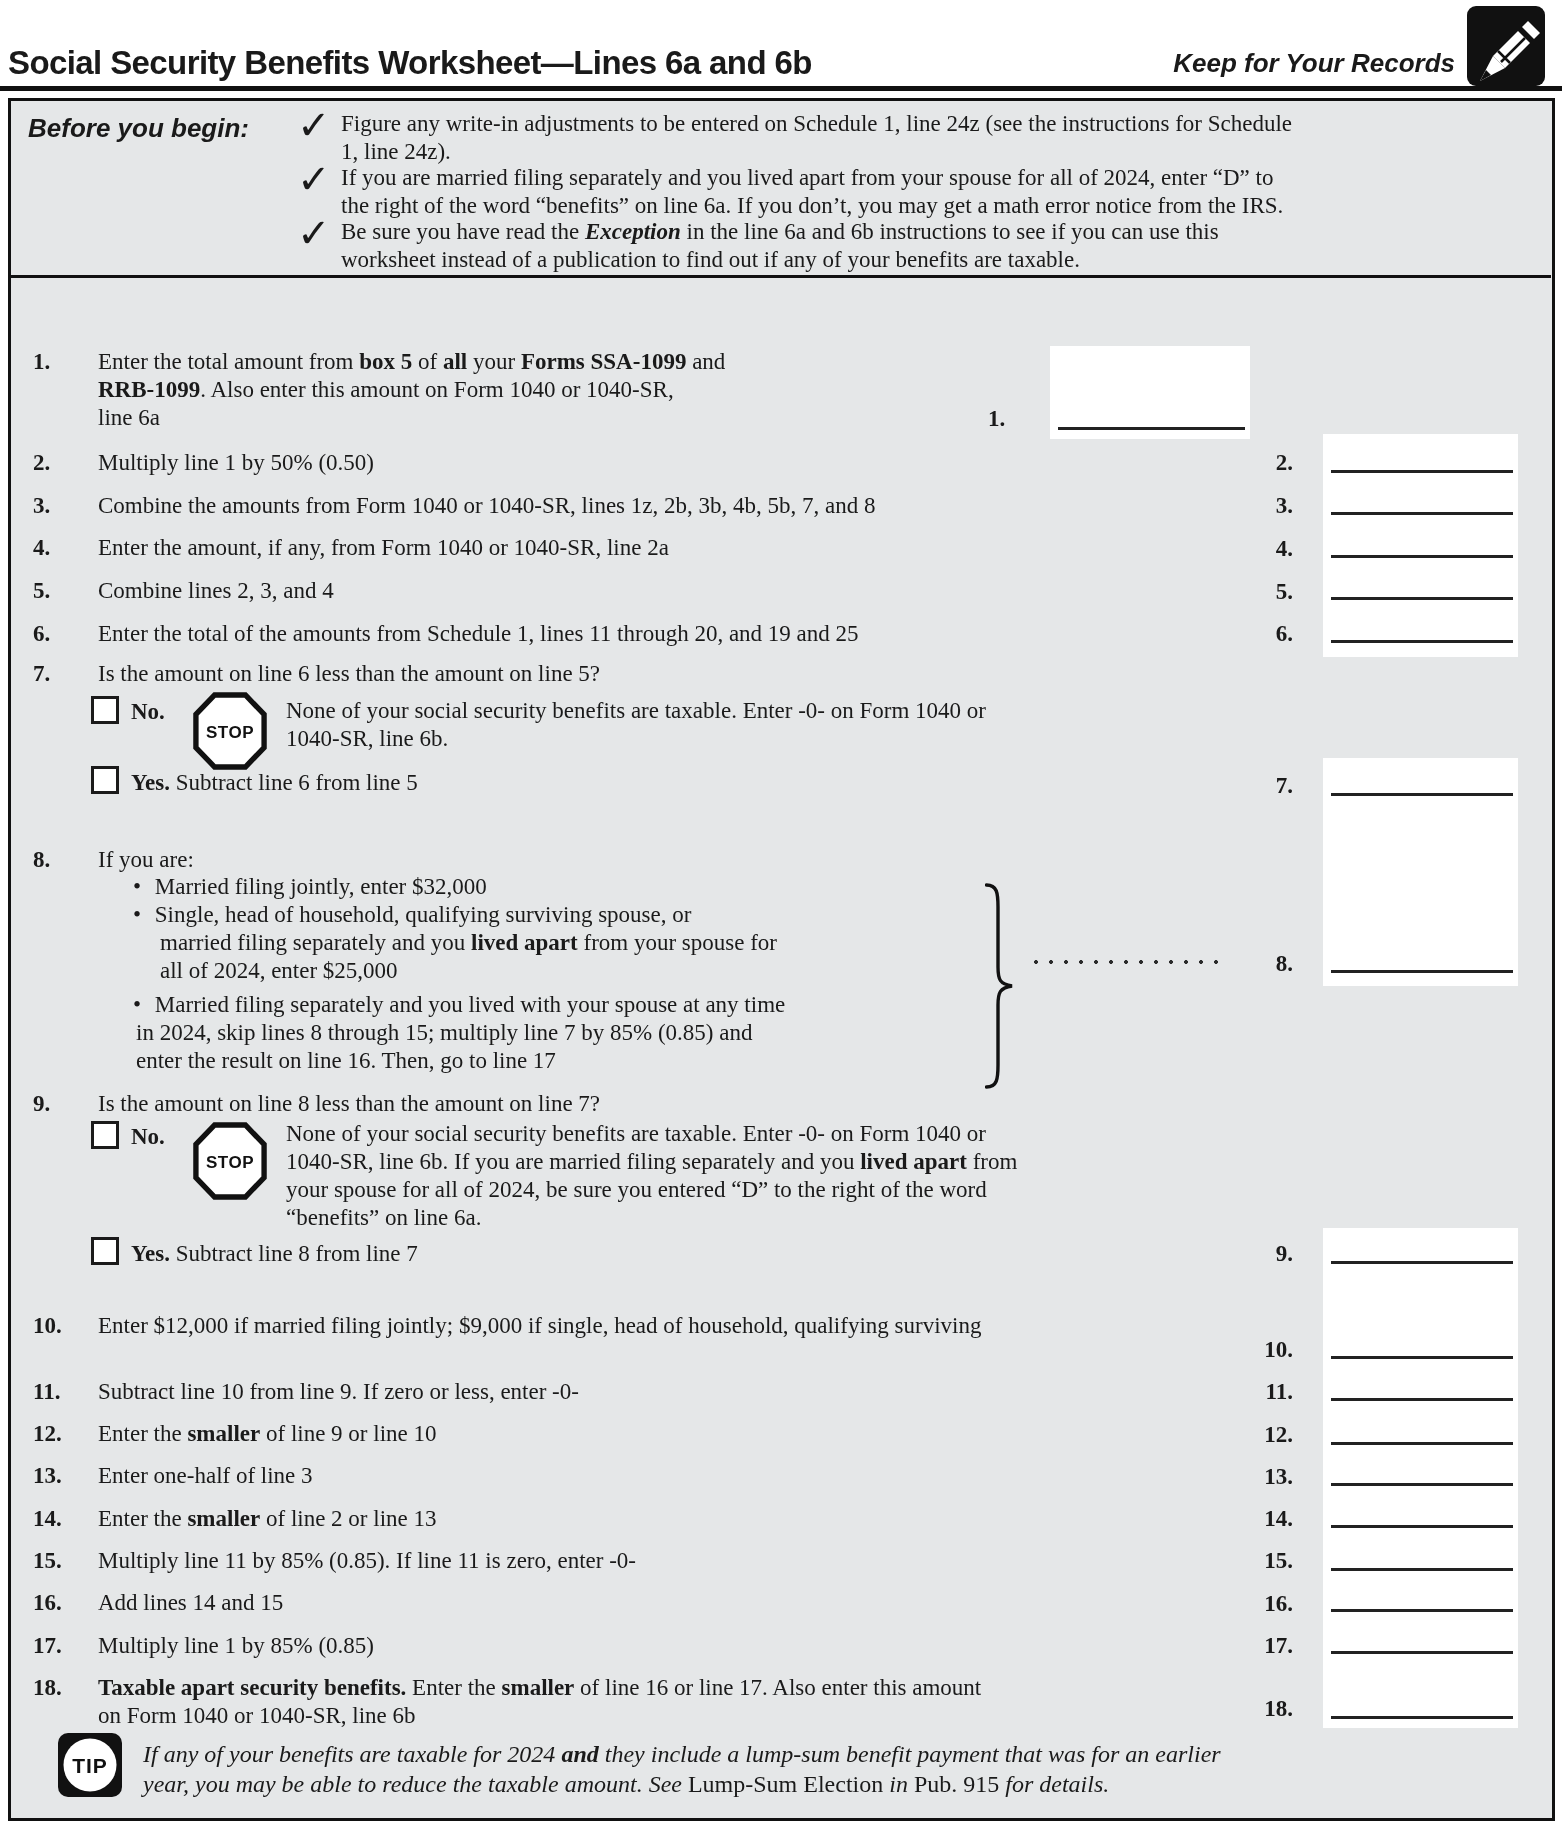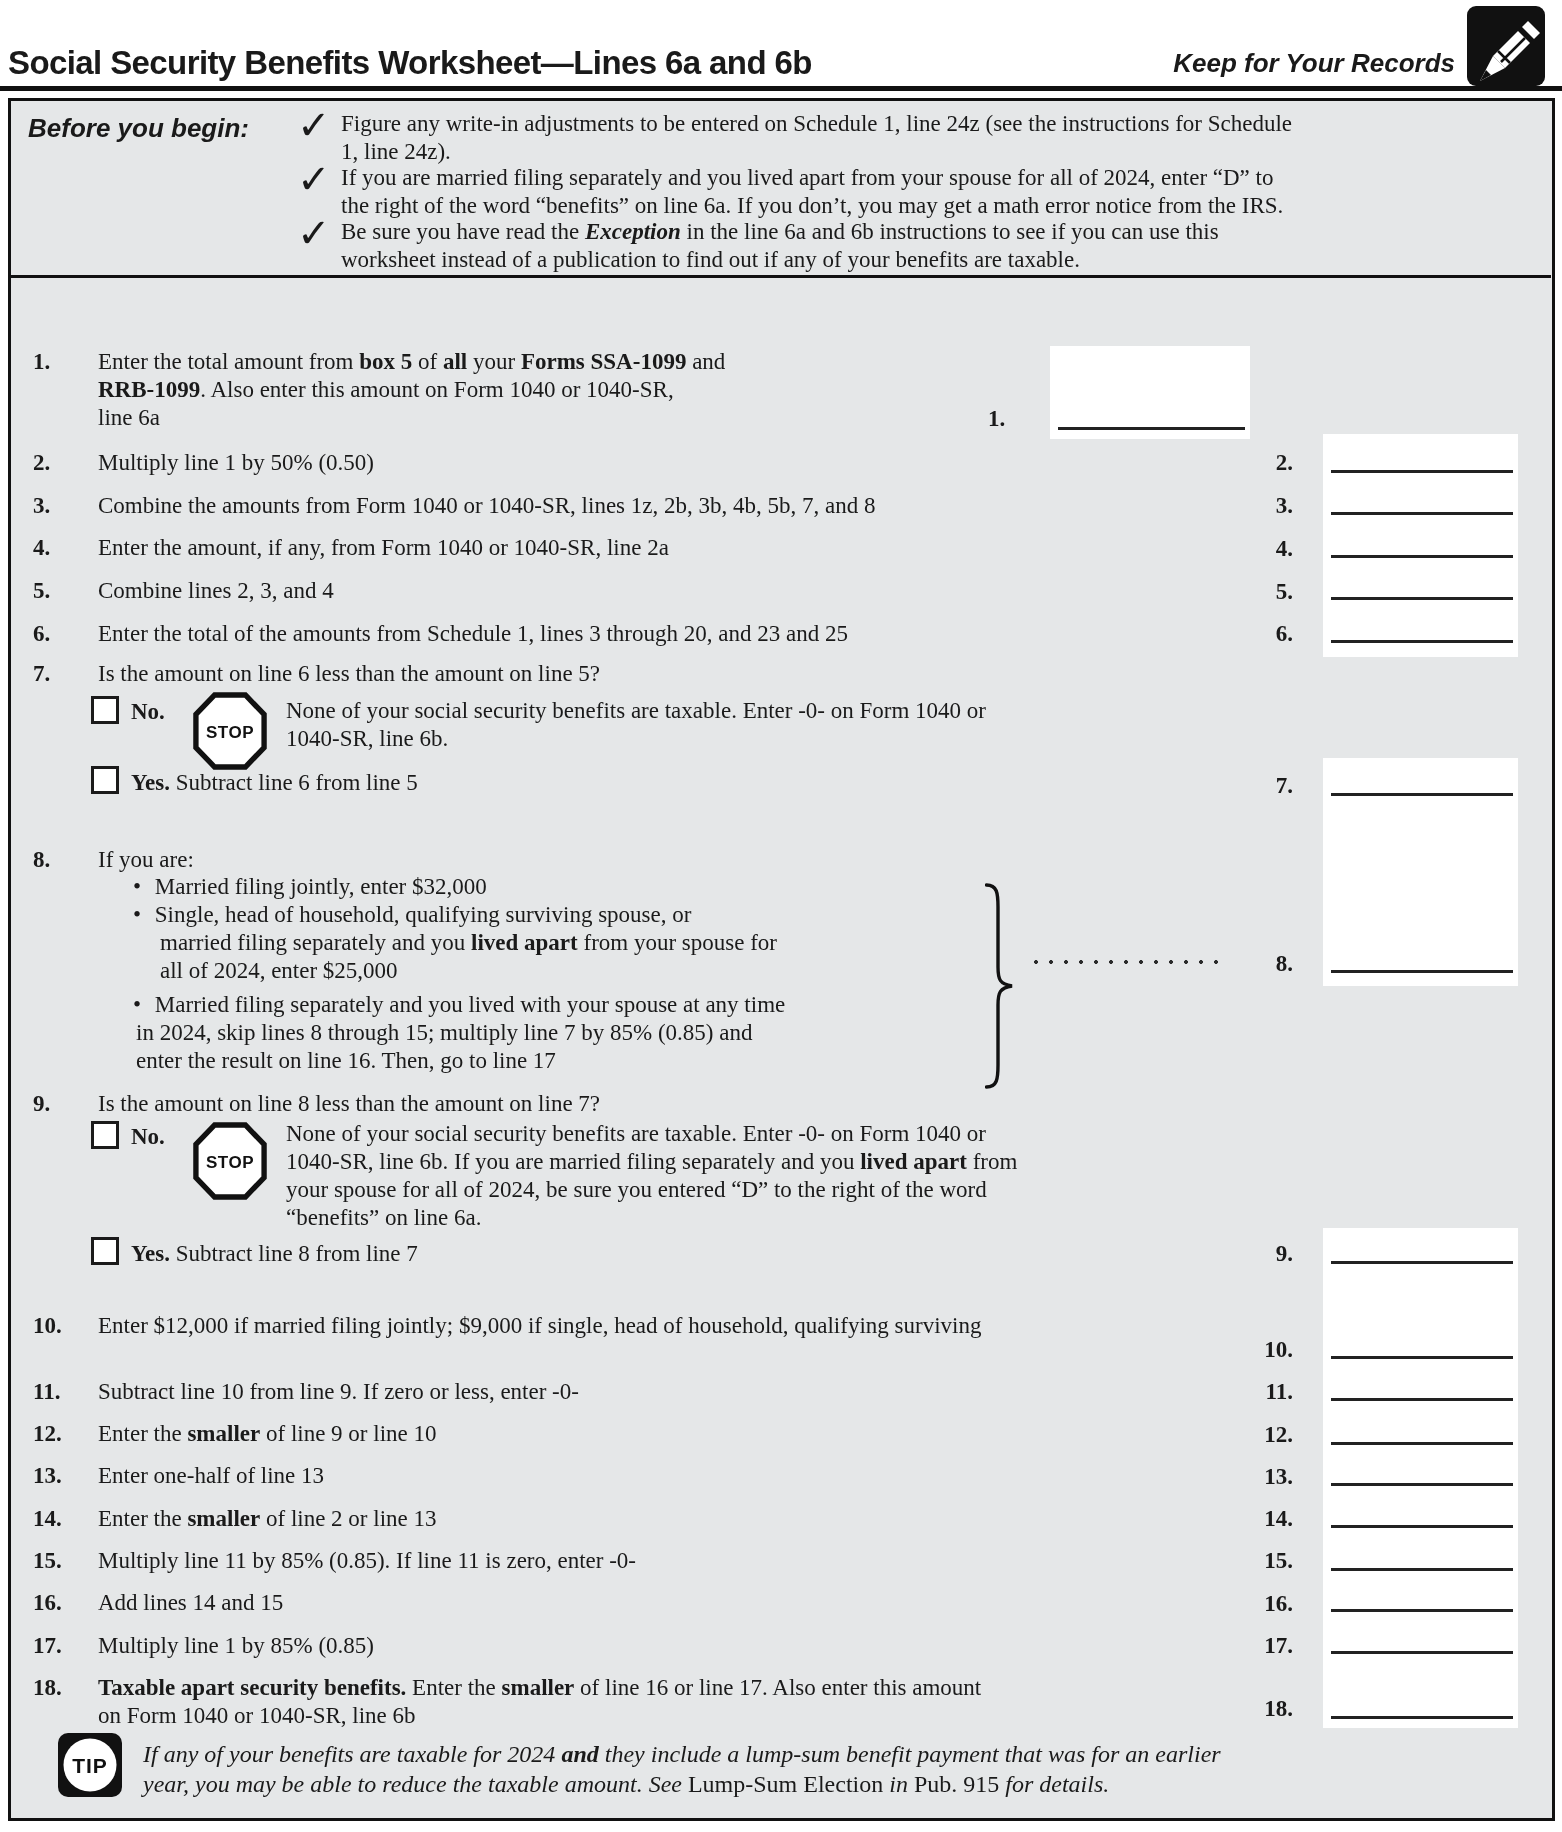"Enter the total of the" span { text: 3 through 20, and 23 -> 11 through 20, and 19 }
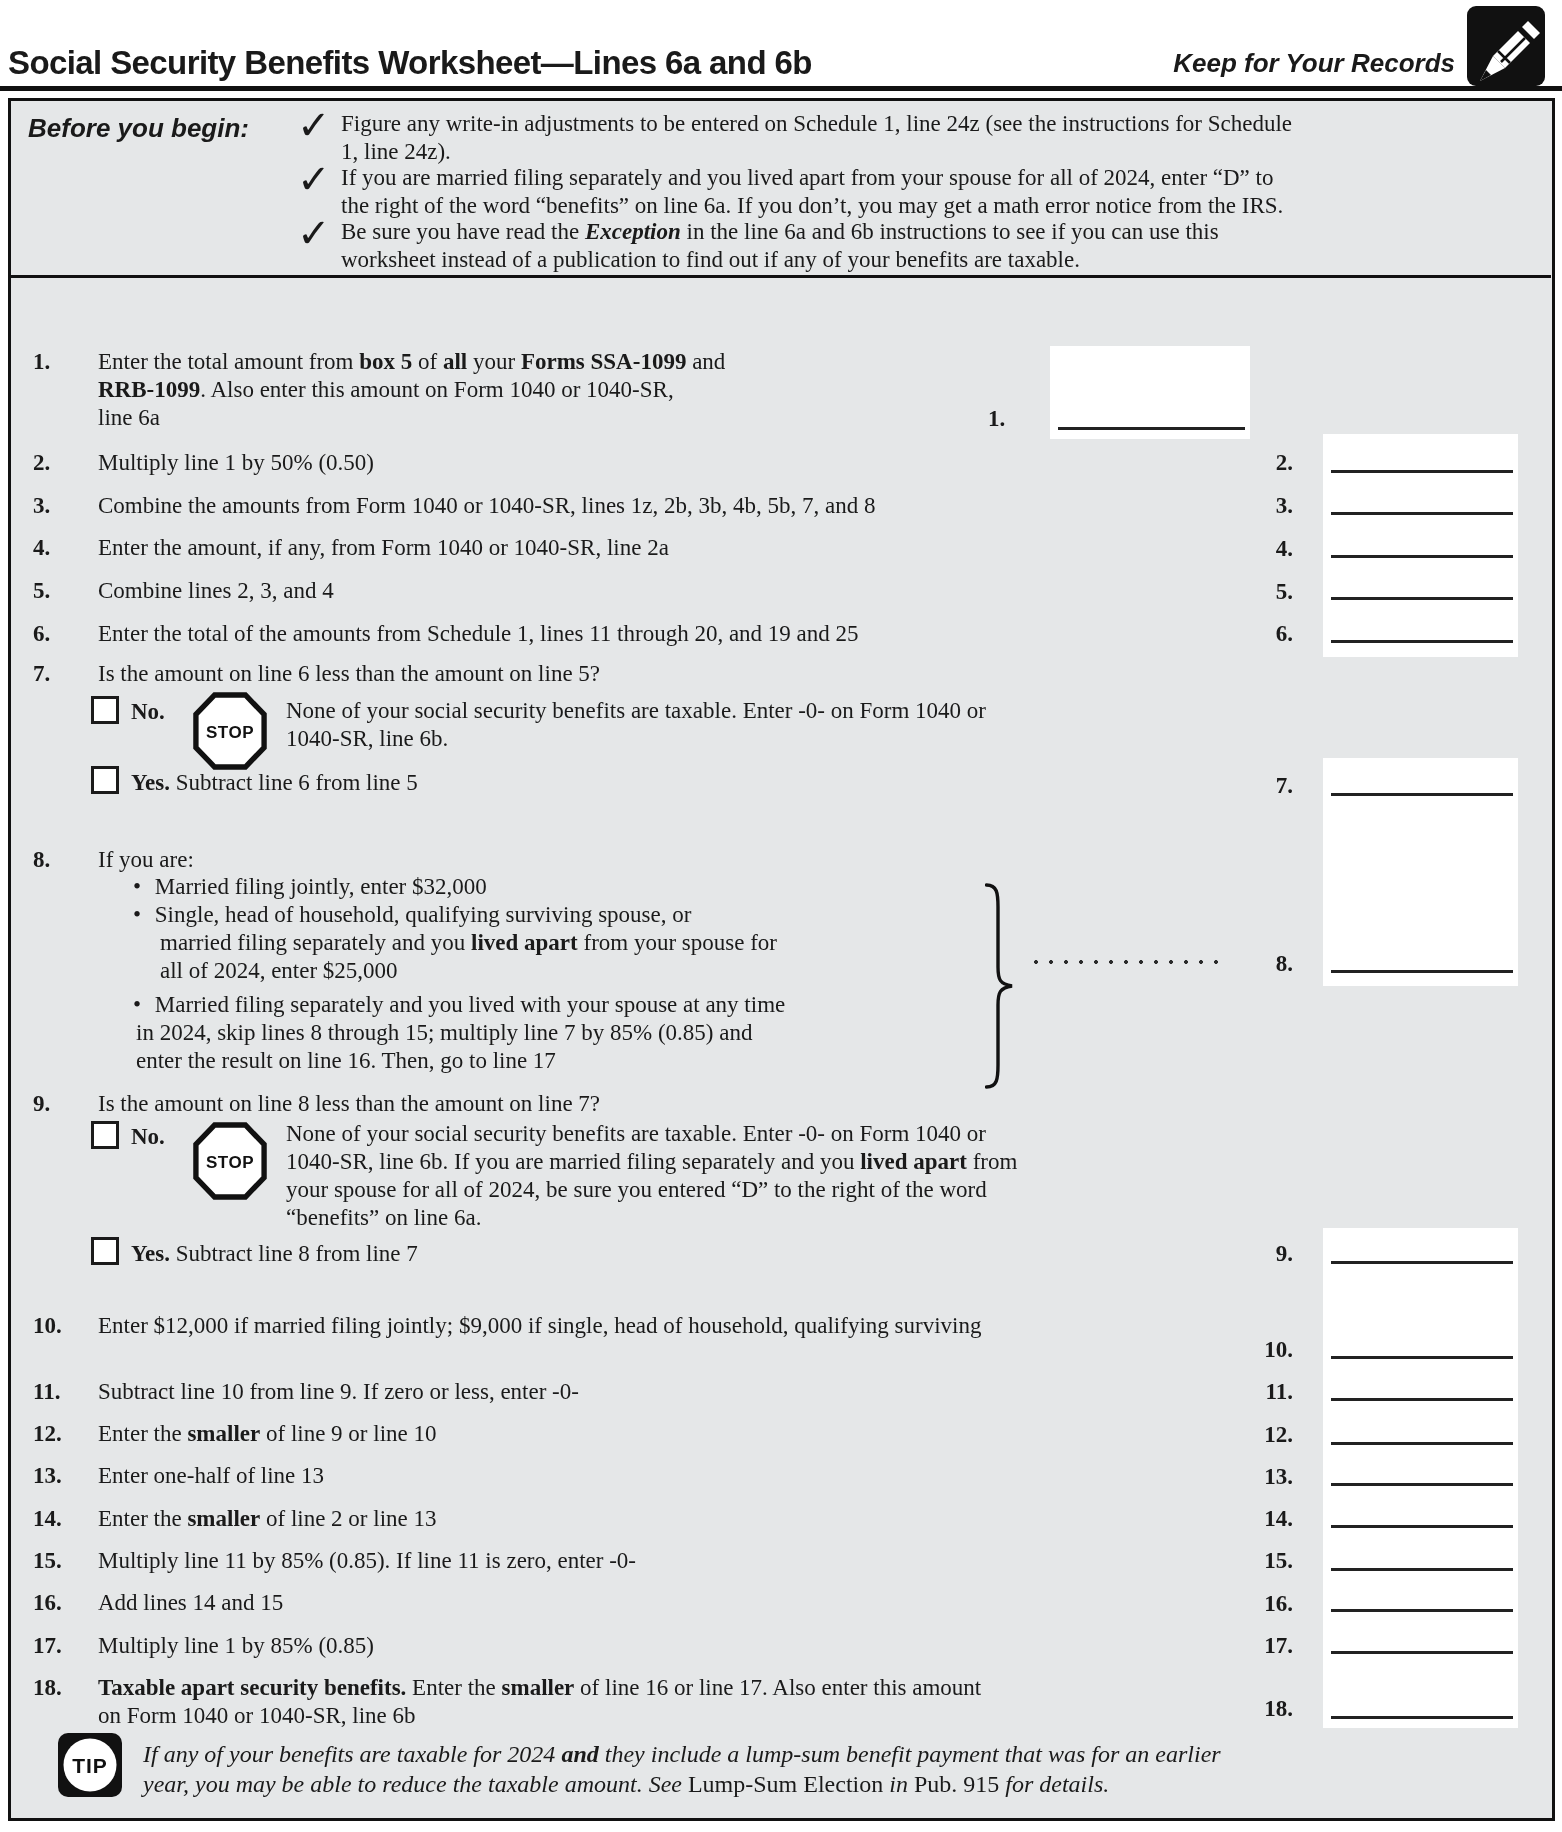"Enter one-half of line 13" span { text: 13 -> 3 }
